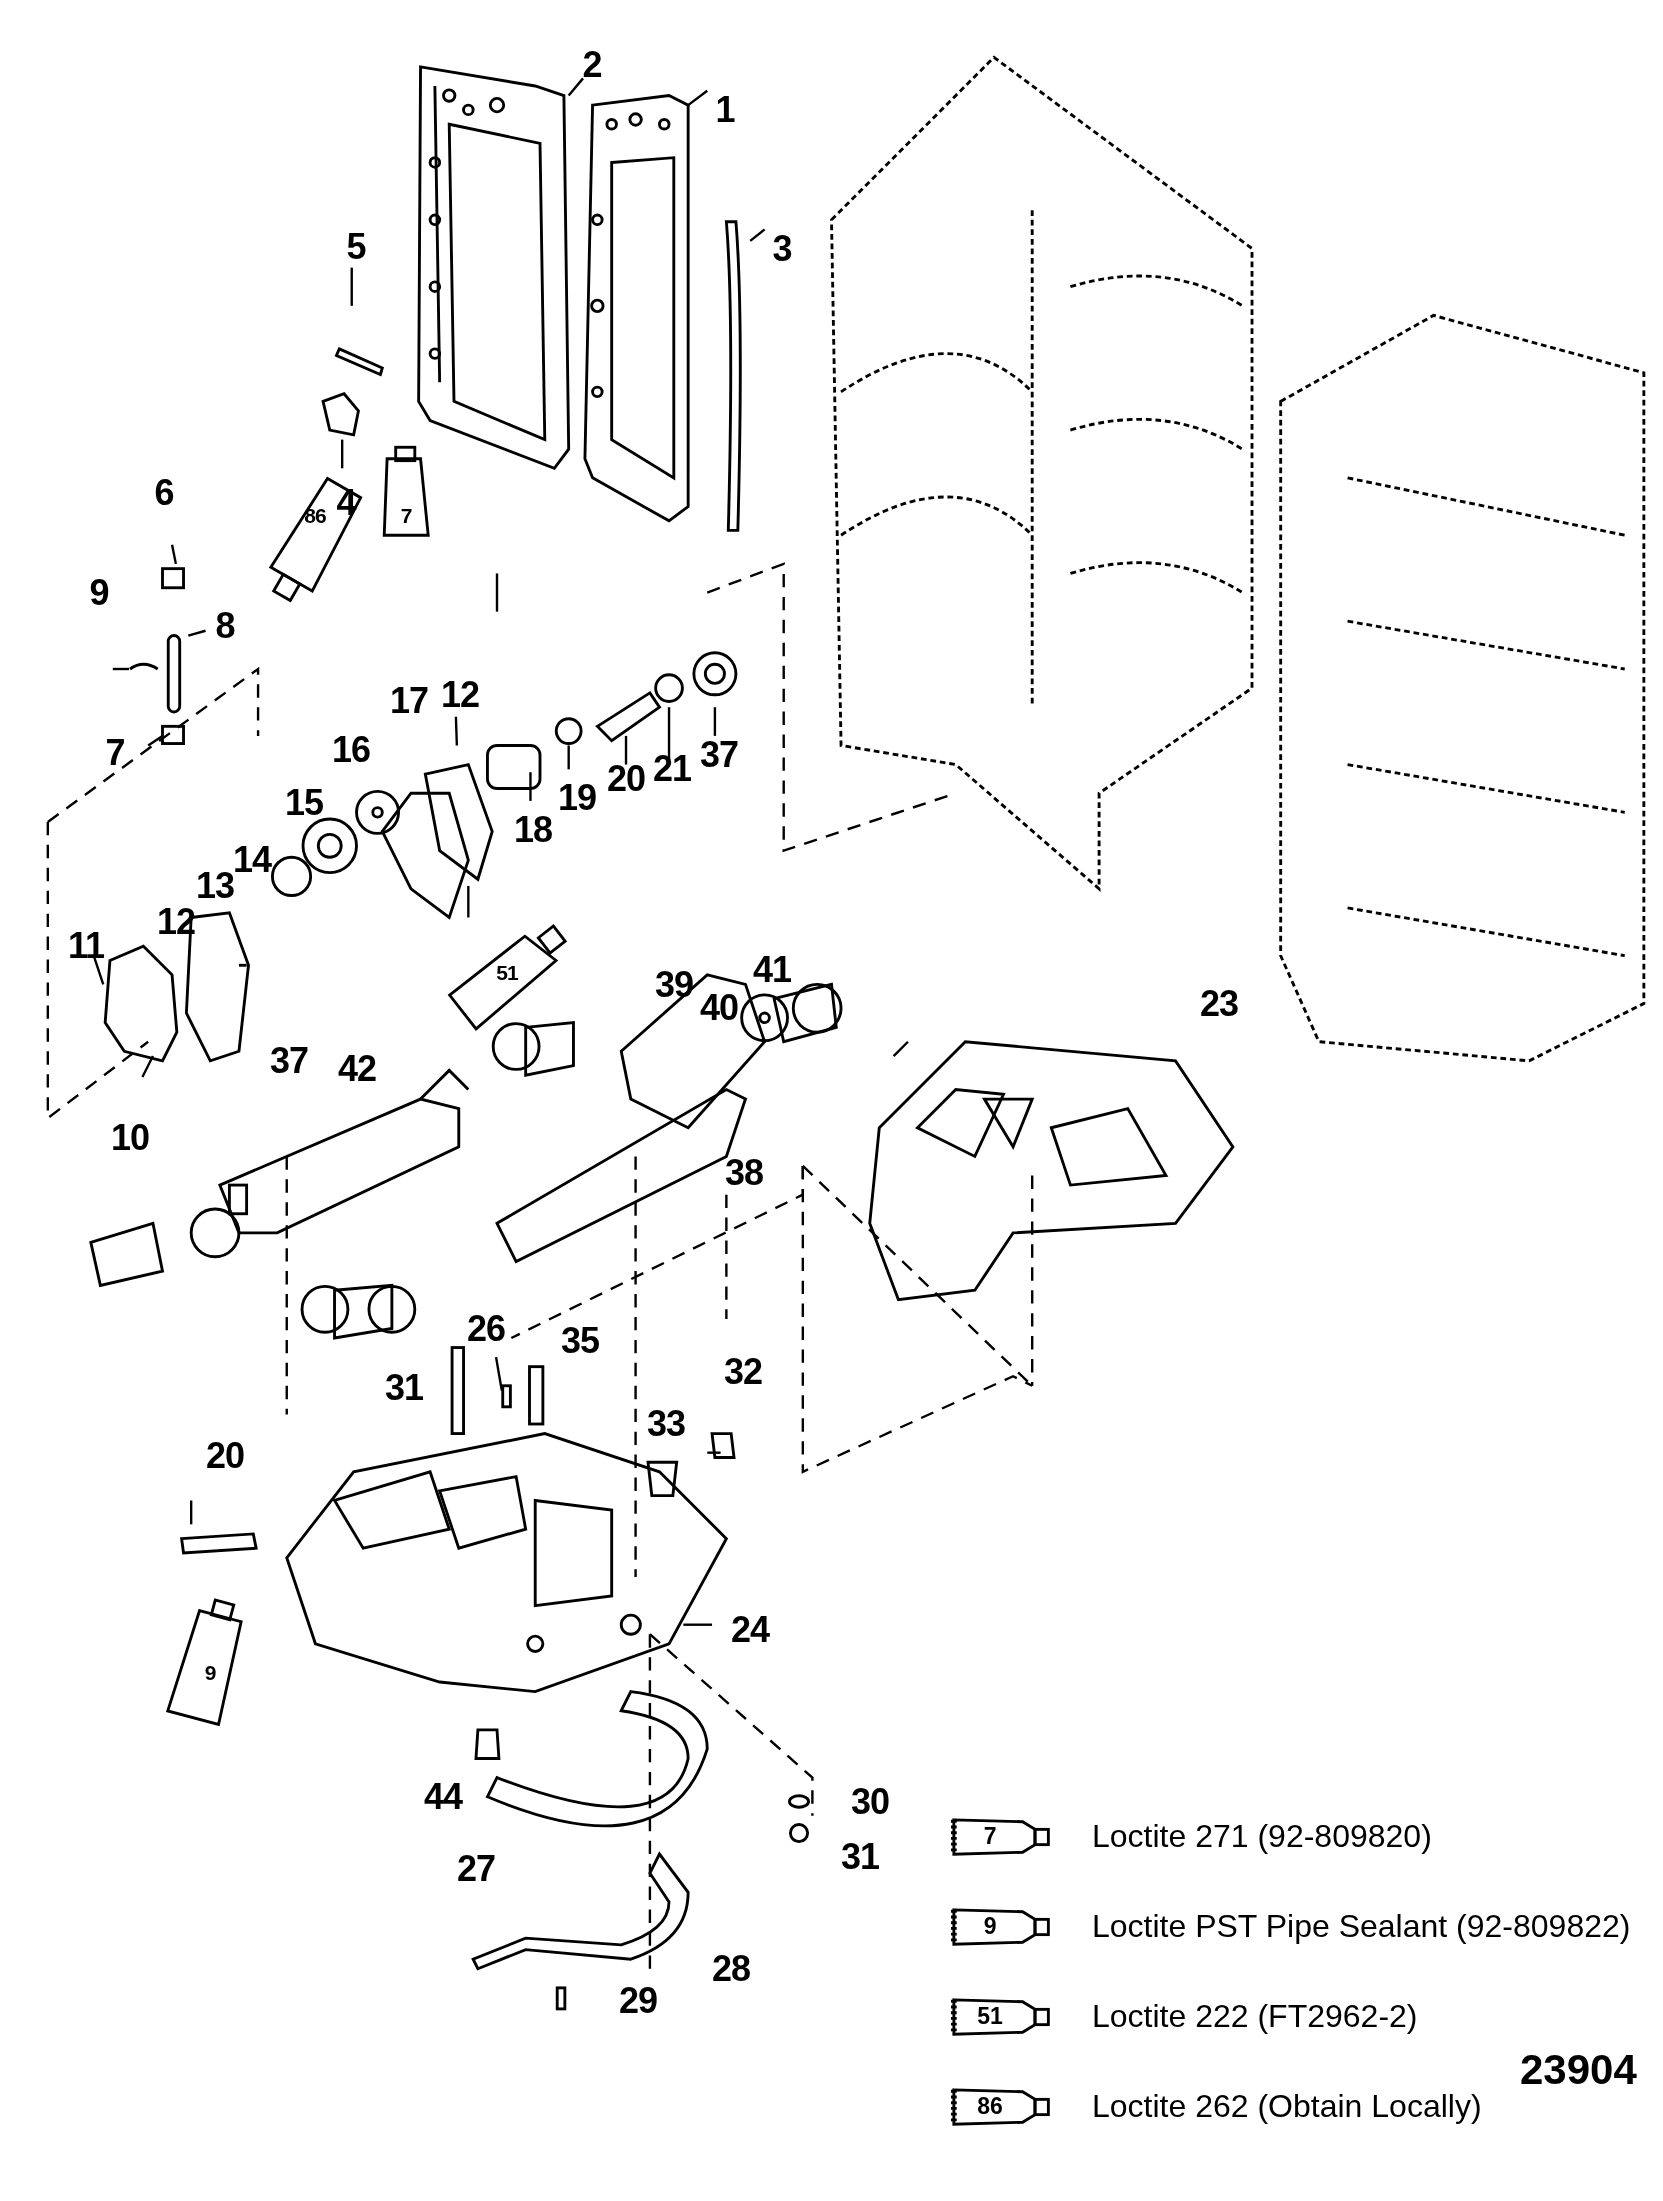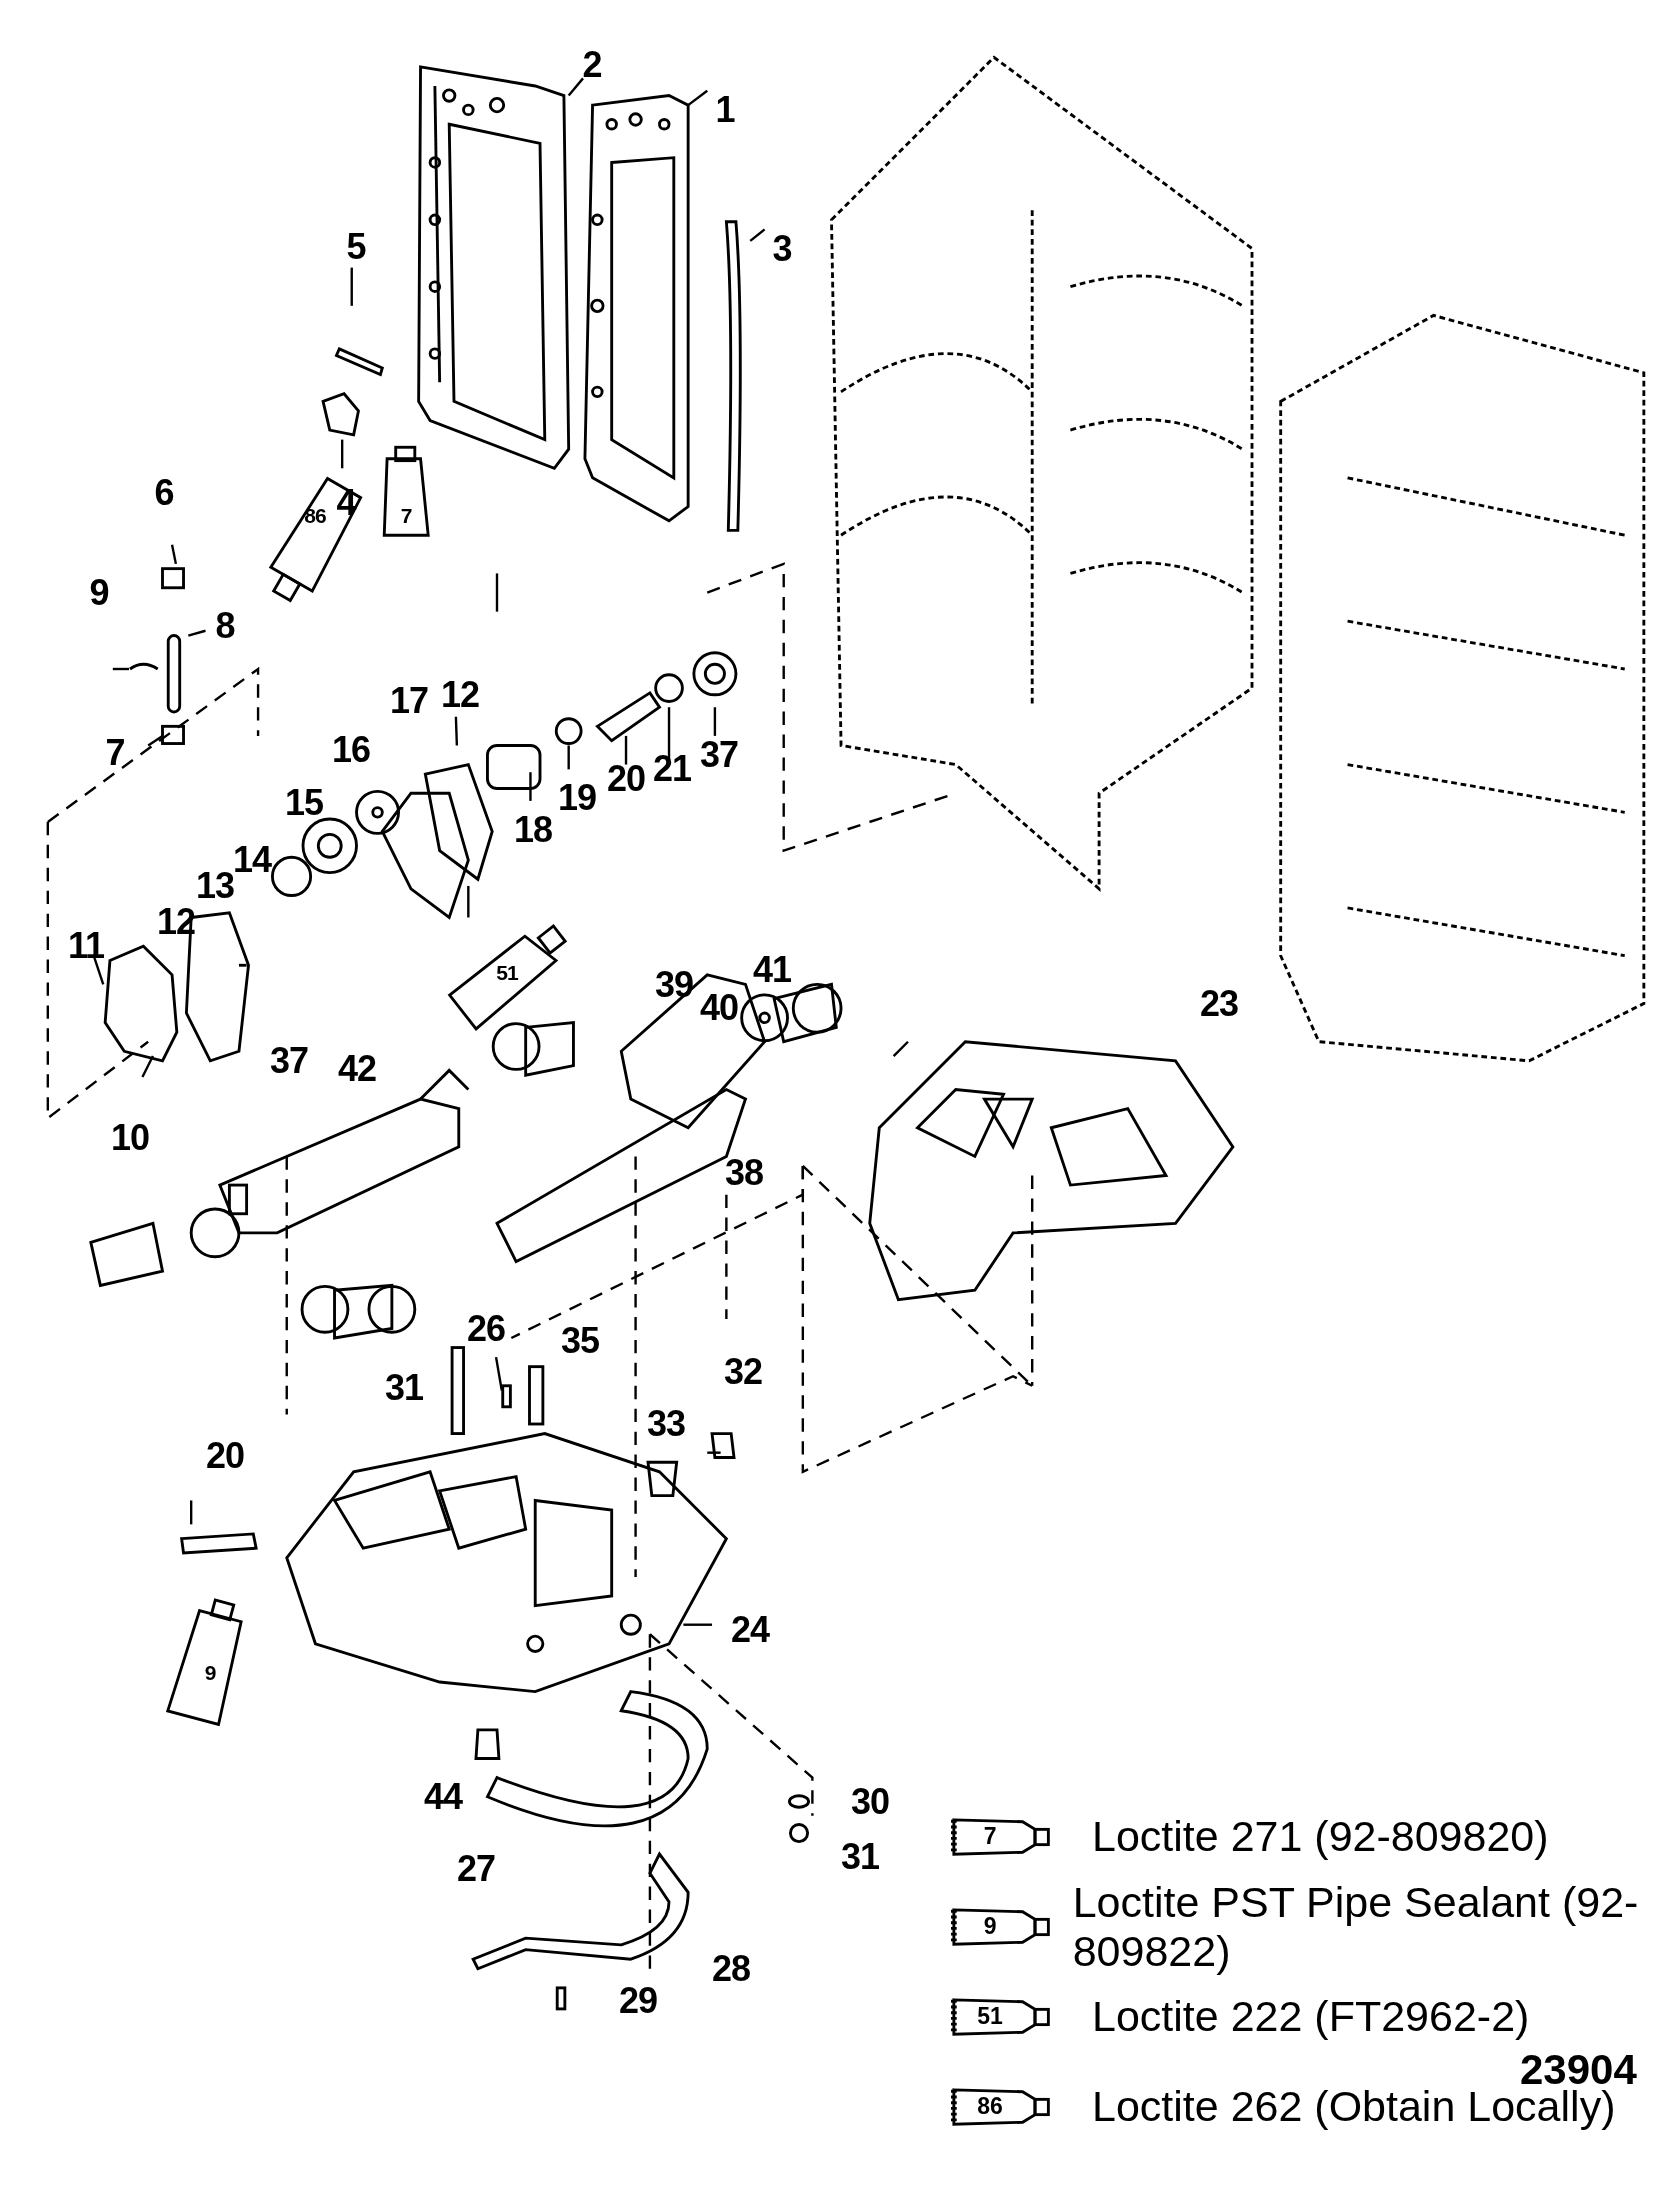"Loctite 271 (92-809820)" .legend-text { font-size: 43px -> 32px }
